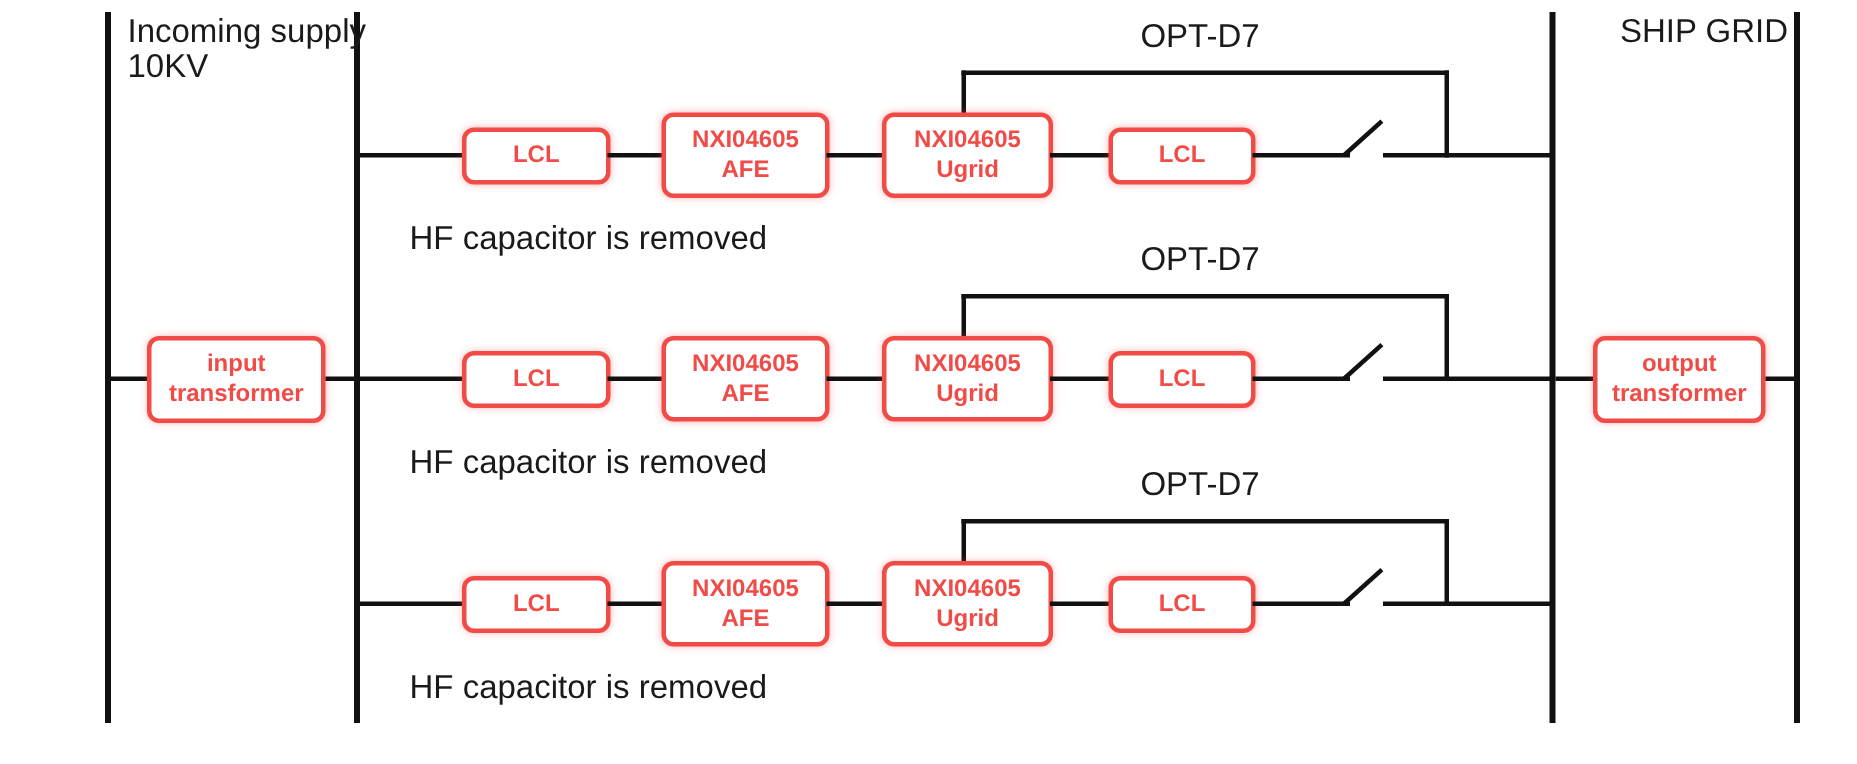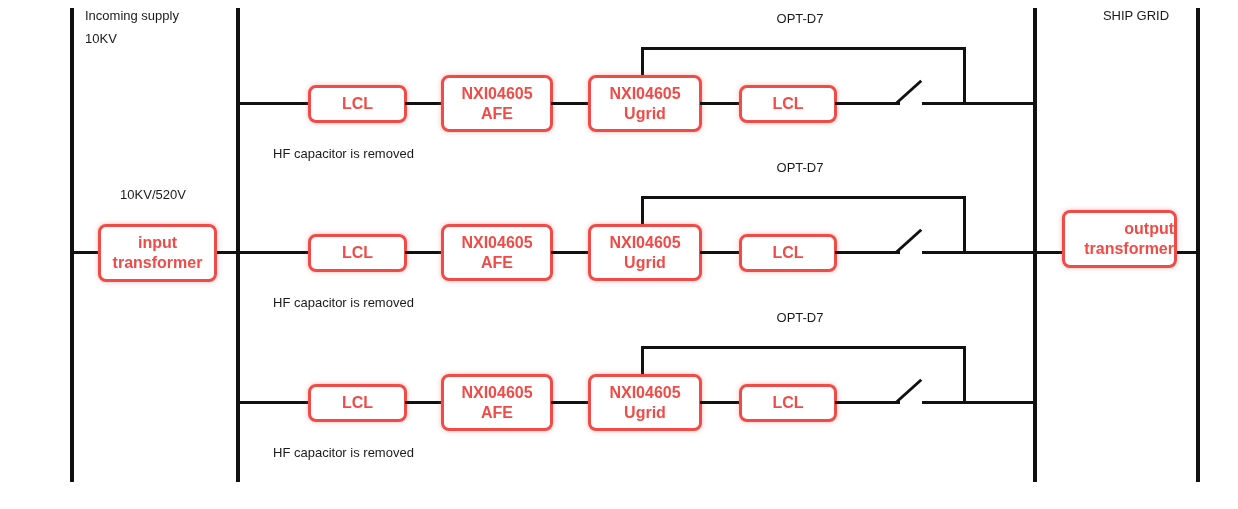"Incoming supply" .lbl { font-size: 13px -> 22px }
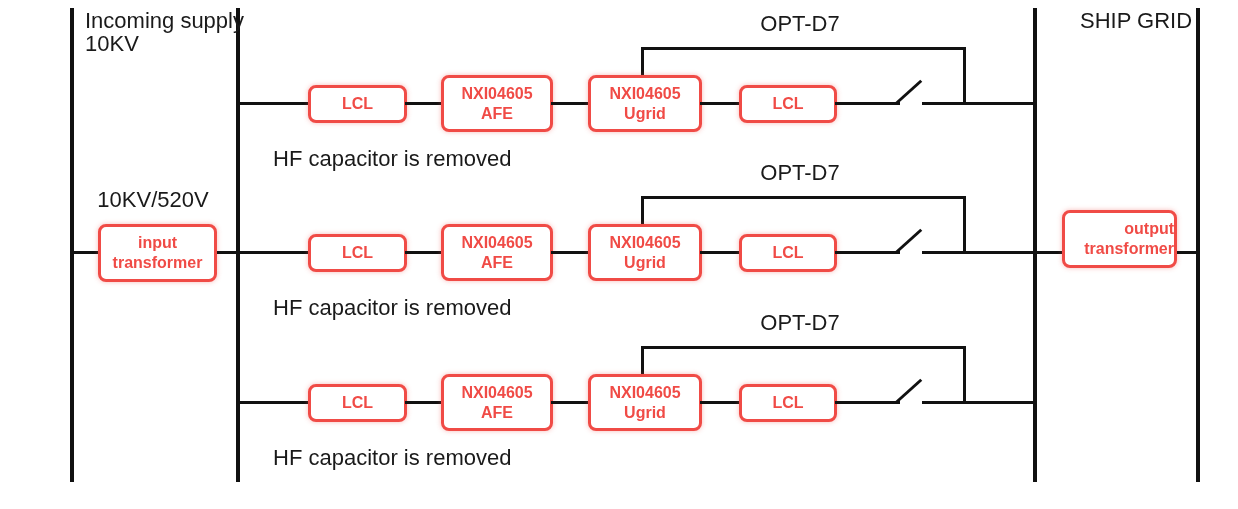"10KV/520V" div.lbl { html: <div>10KV/520V</div> -> none }
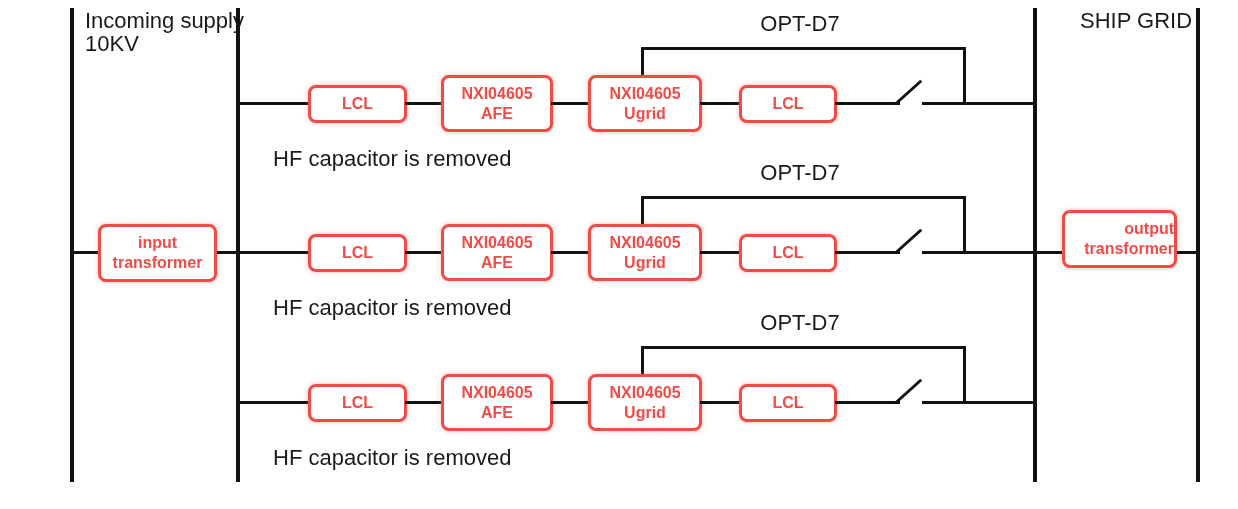"output" div.box { align-items: flex-end -> none; top: 210px -> 224px }
